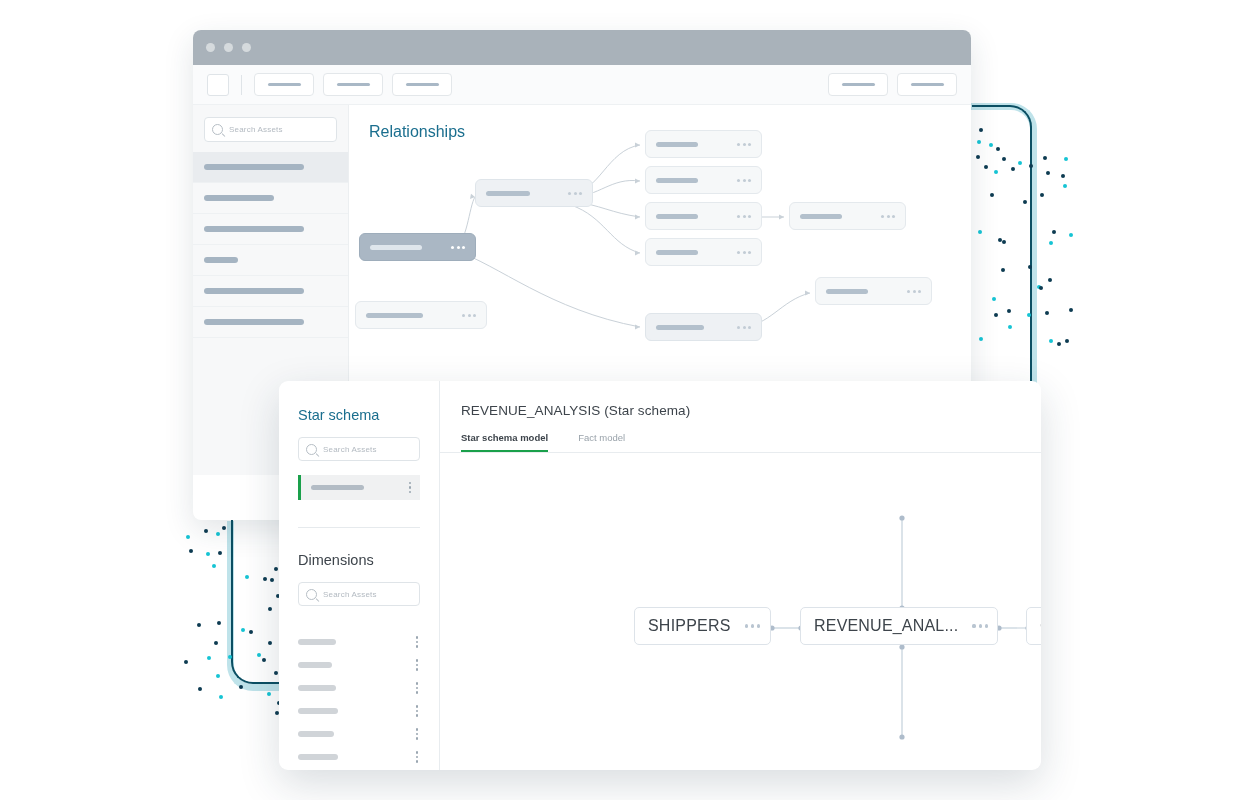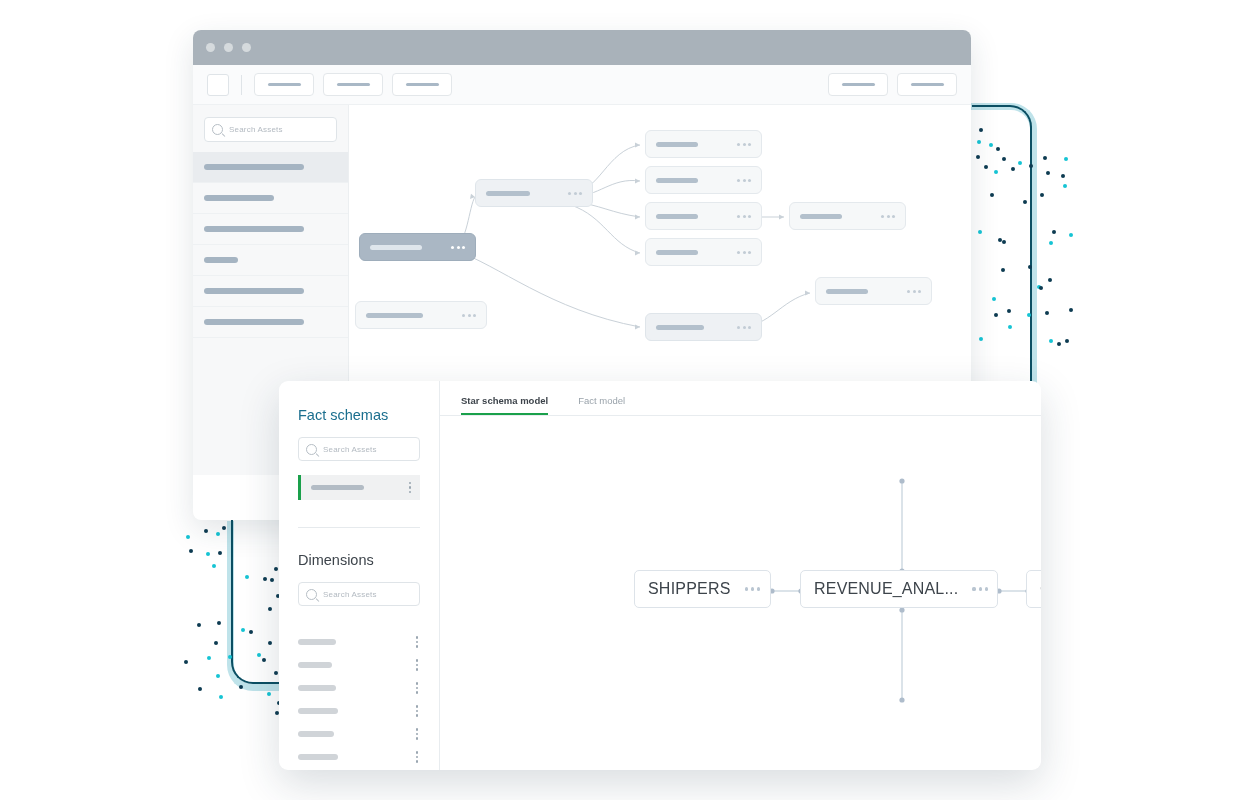"Relationships" div.rel-title { html: none -> <div>Relationships</div> }
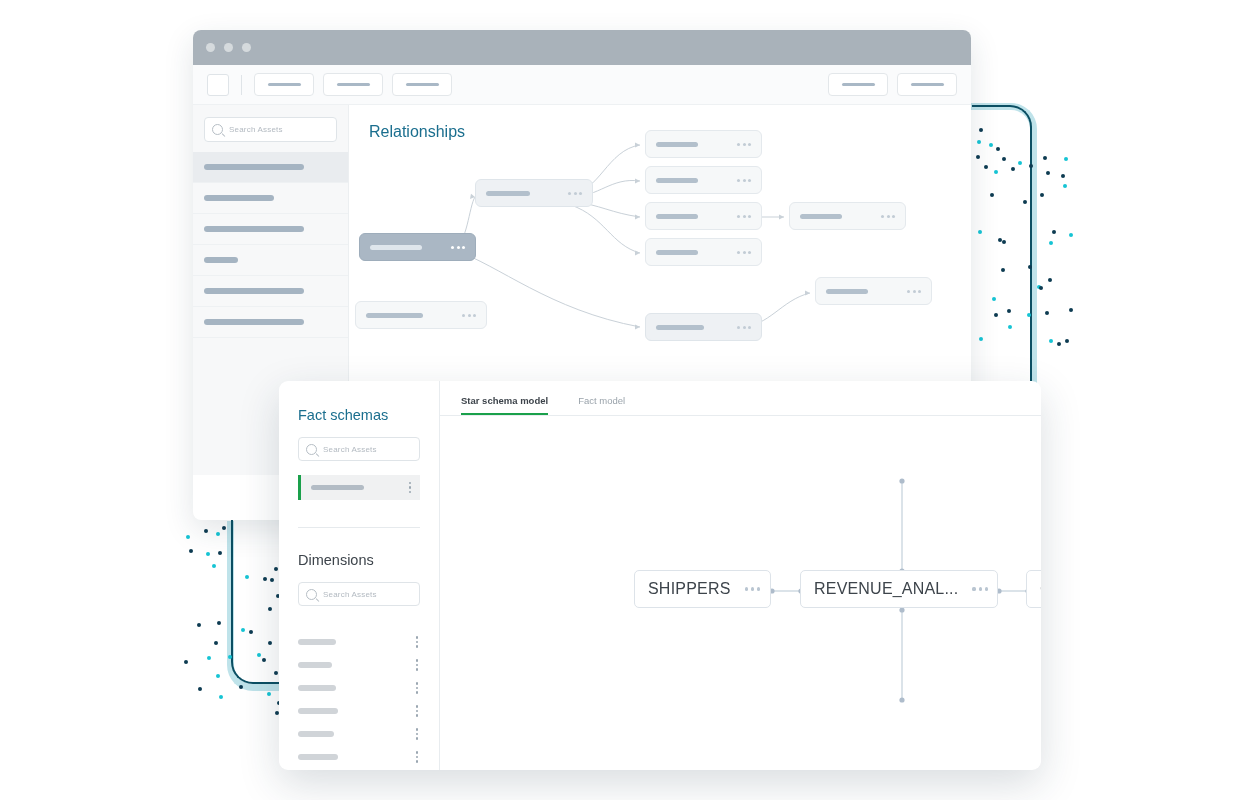"Fact schemas" div.p-h { text: Fact schemas -> Star schema }
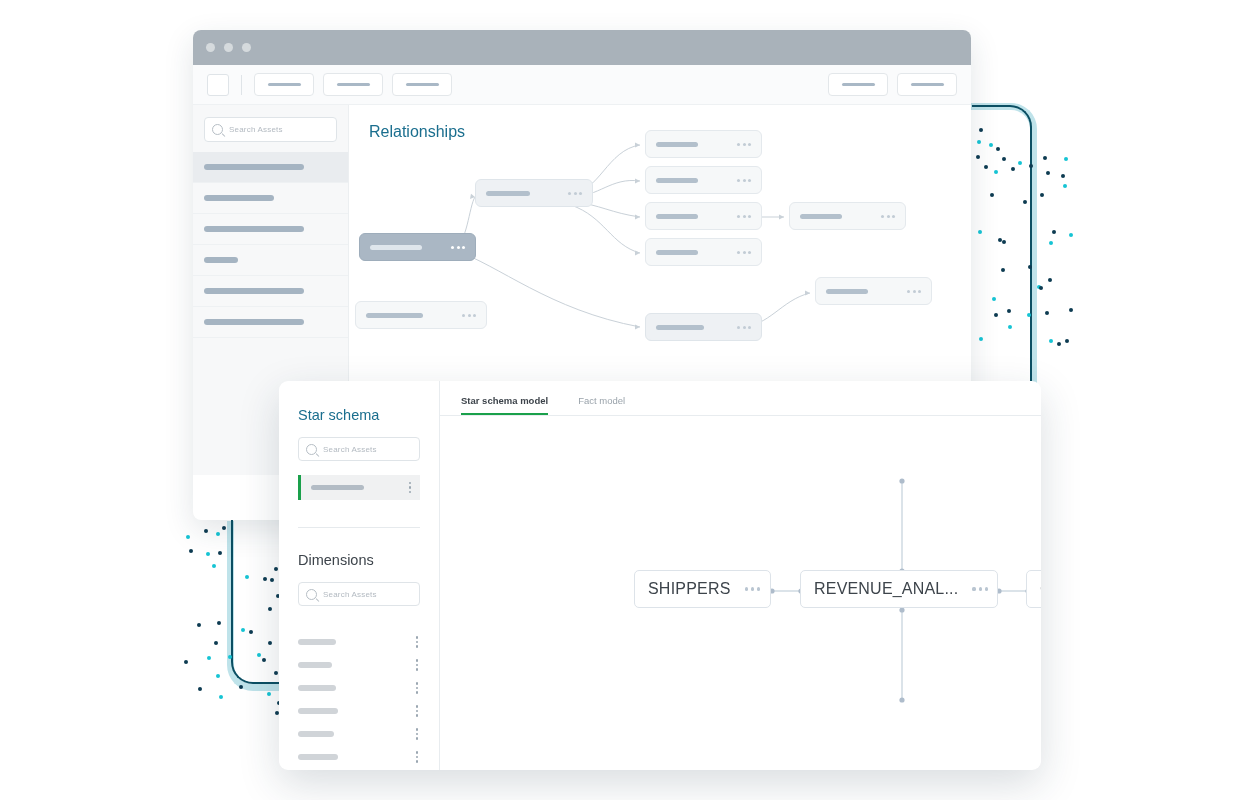"REVENUE_ANALYSIS (Star schema)" div.p-title { html: none -> <div>REVENUE_ANALYSIS (Star schema)</div> }
